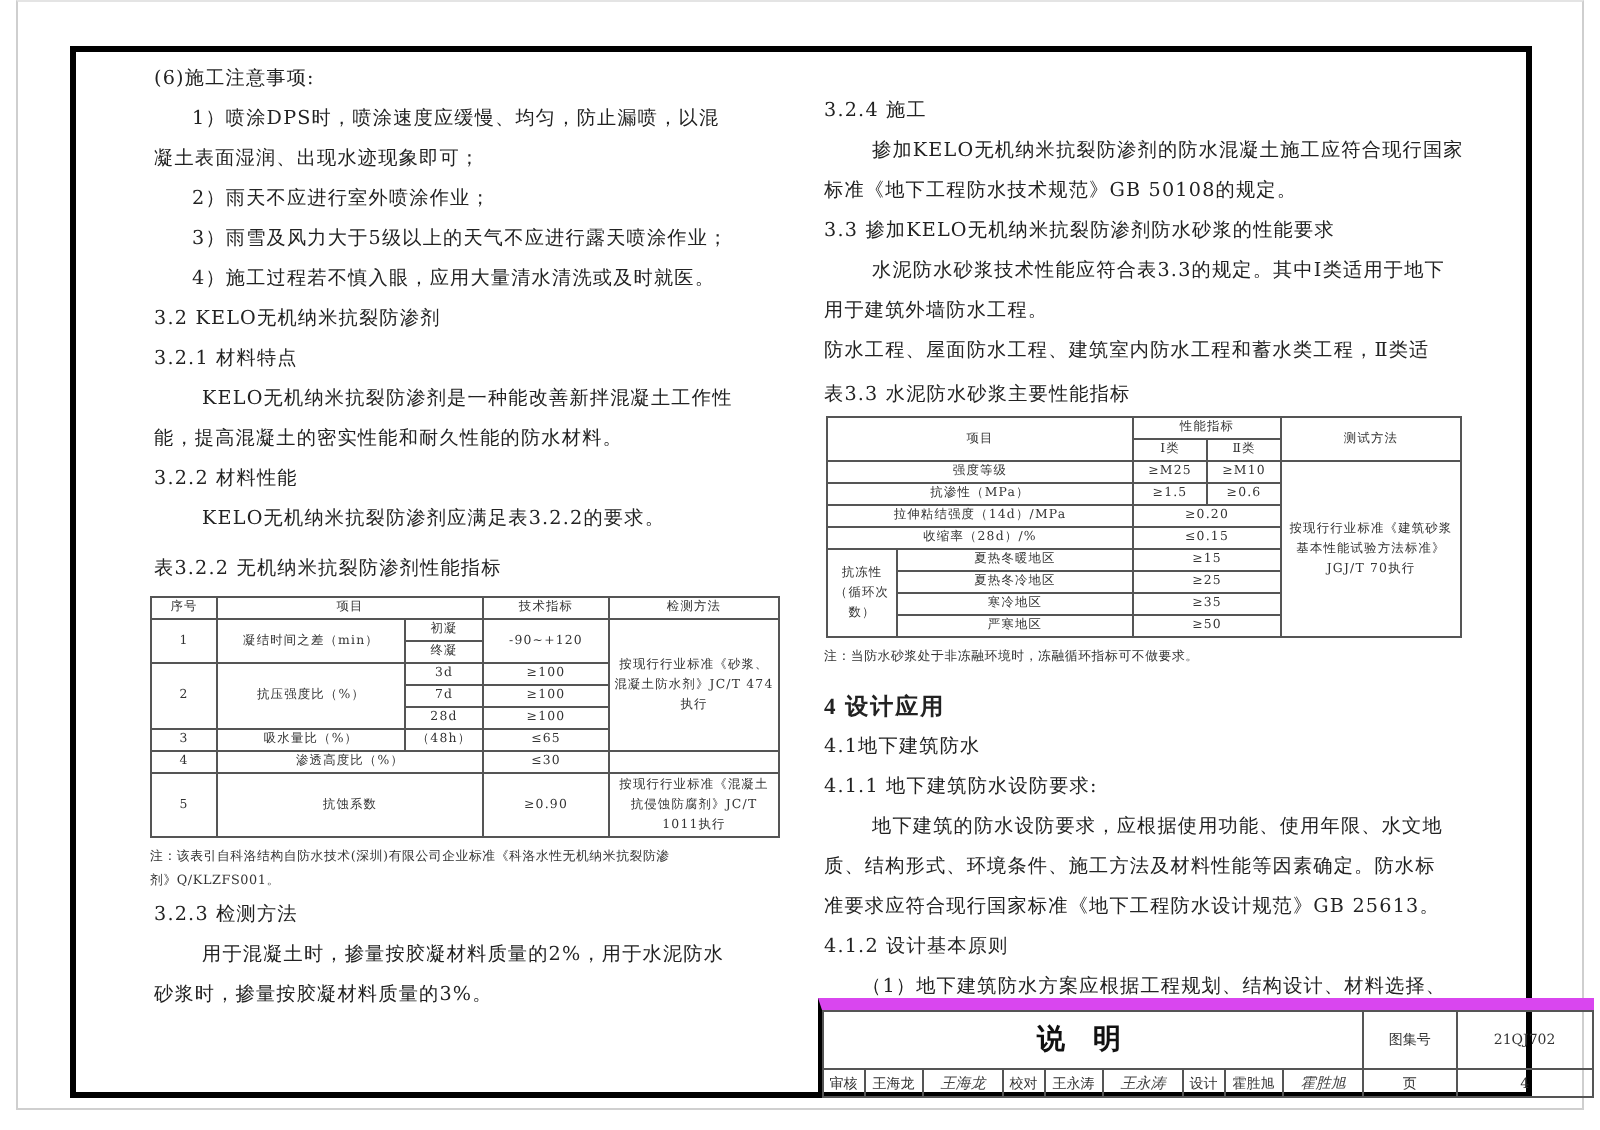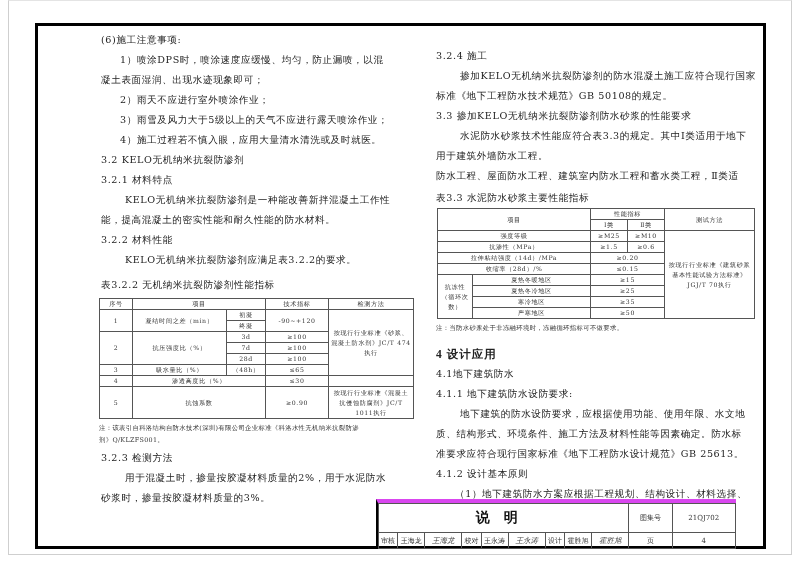"(6)施工注意事项:" .col { margin-left: 24px -> none }
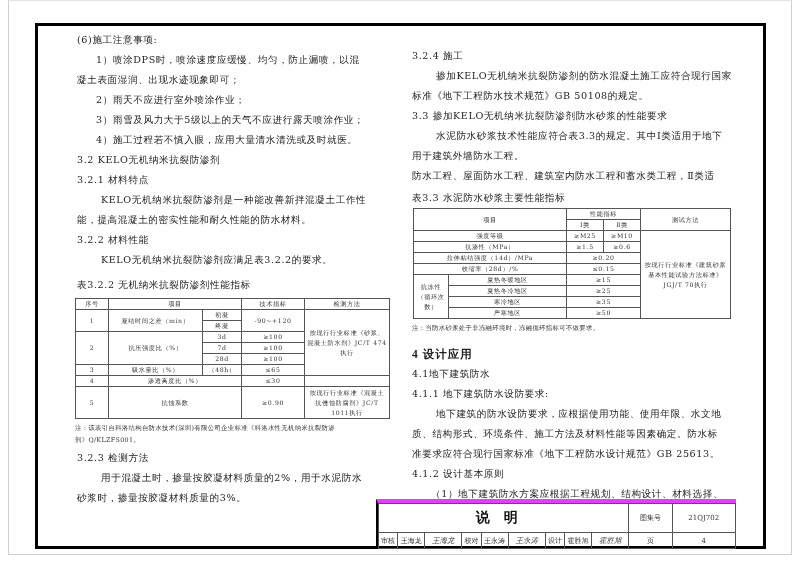"说明" .tb { border-top: 4px solid #d946ef -> 6px solid #d946ef; left: 376px -> 409px; width: 360px -> 388px }
